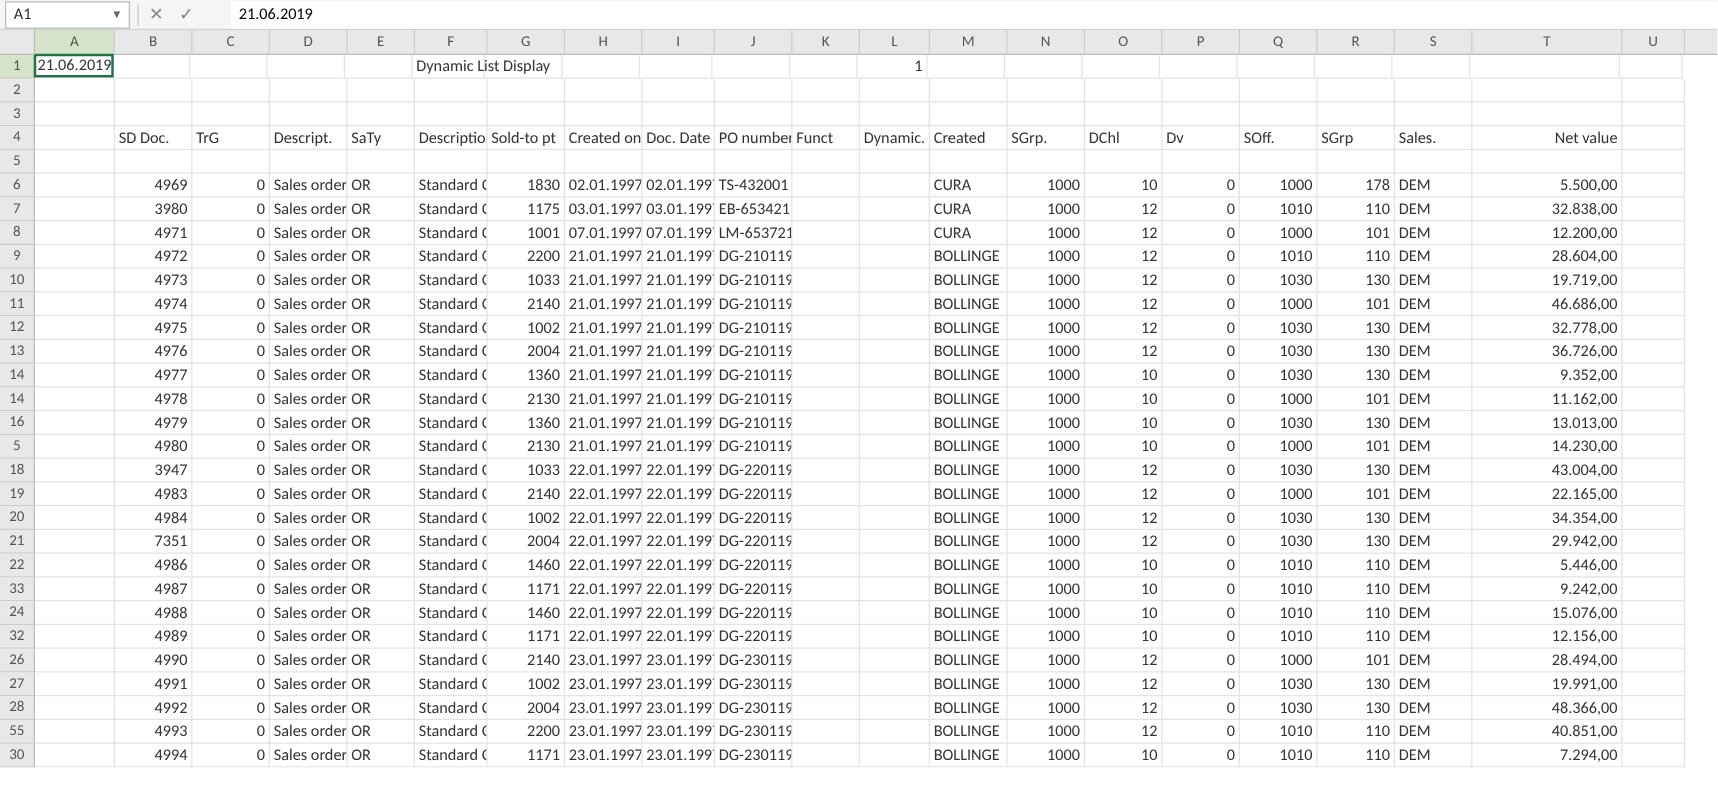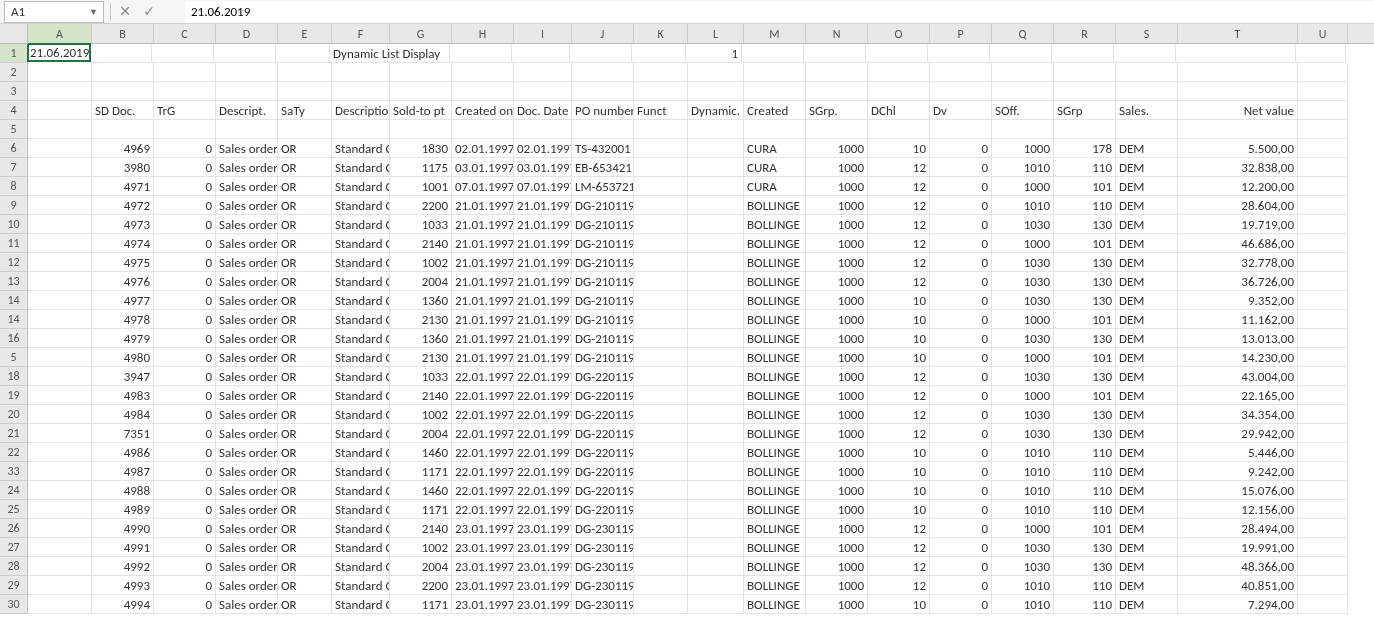"25" div.row-header { text: 25 -> 32 }
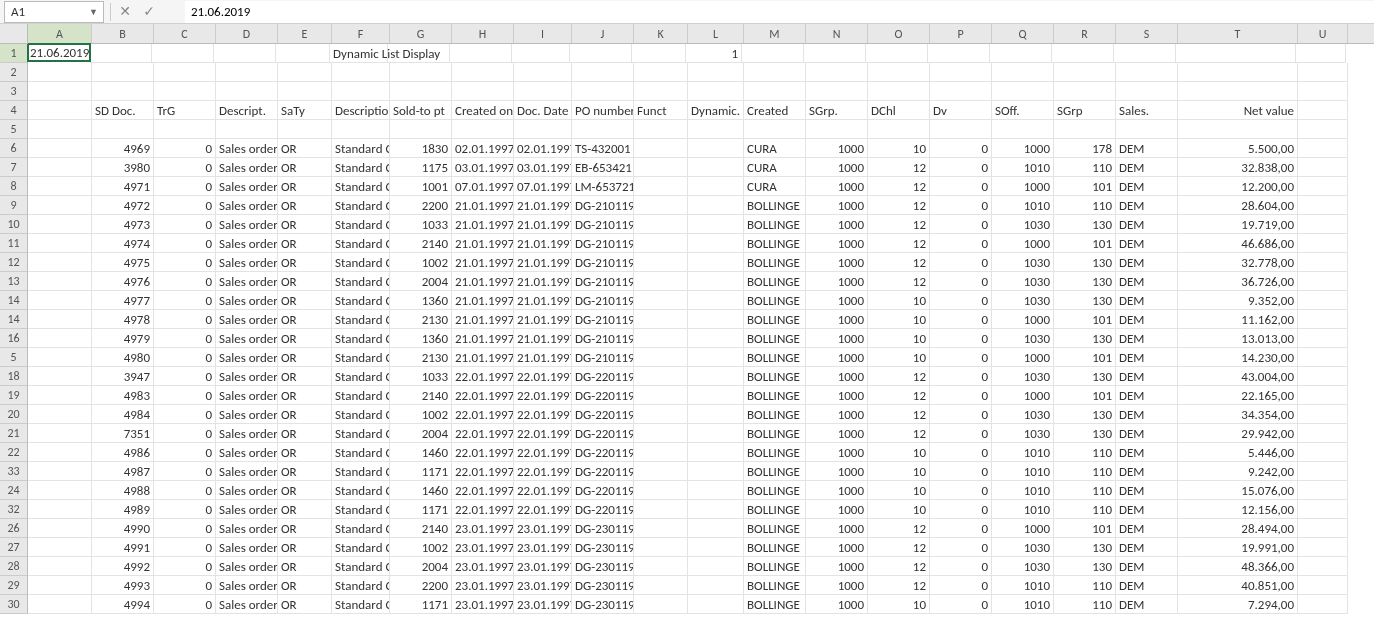"29" div.row-header { text: 29 -> 55 }
